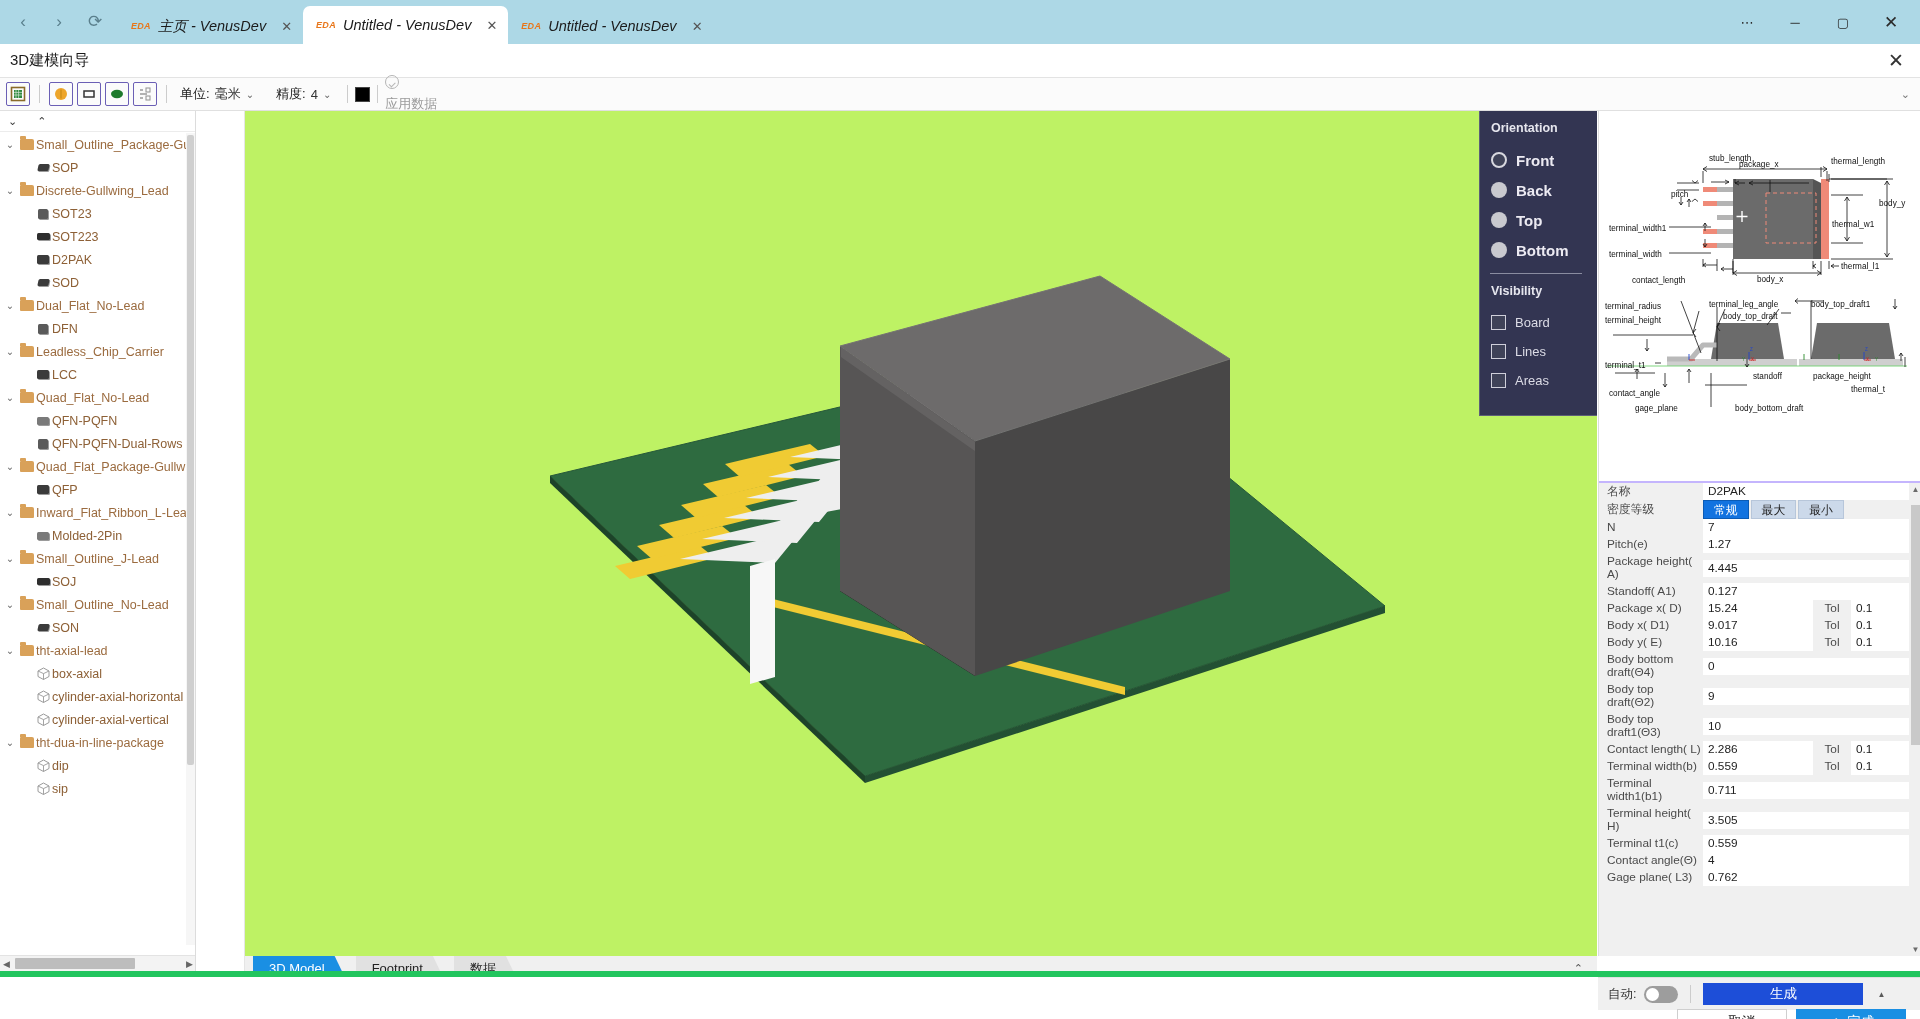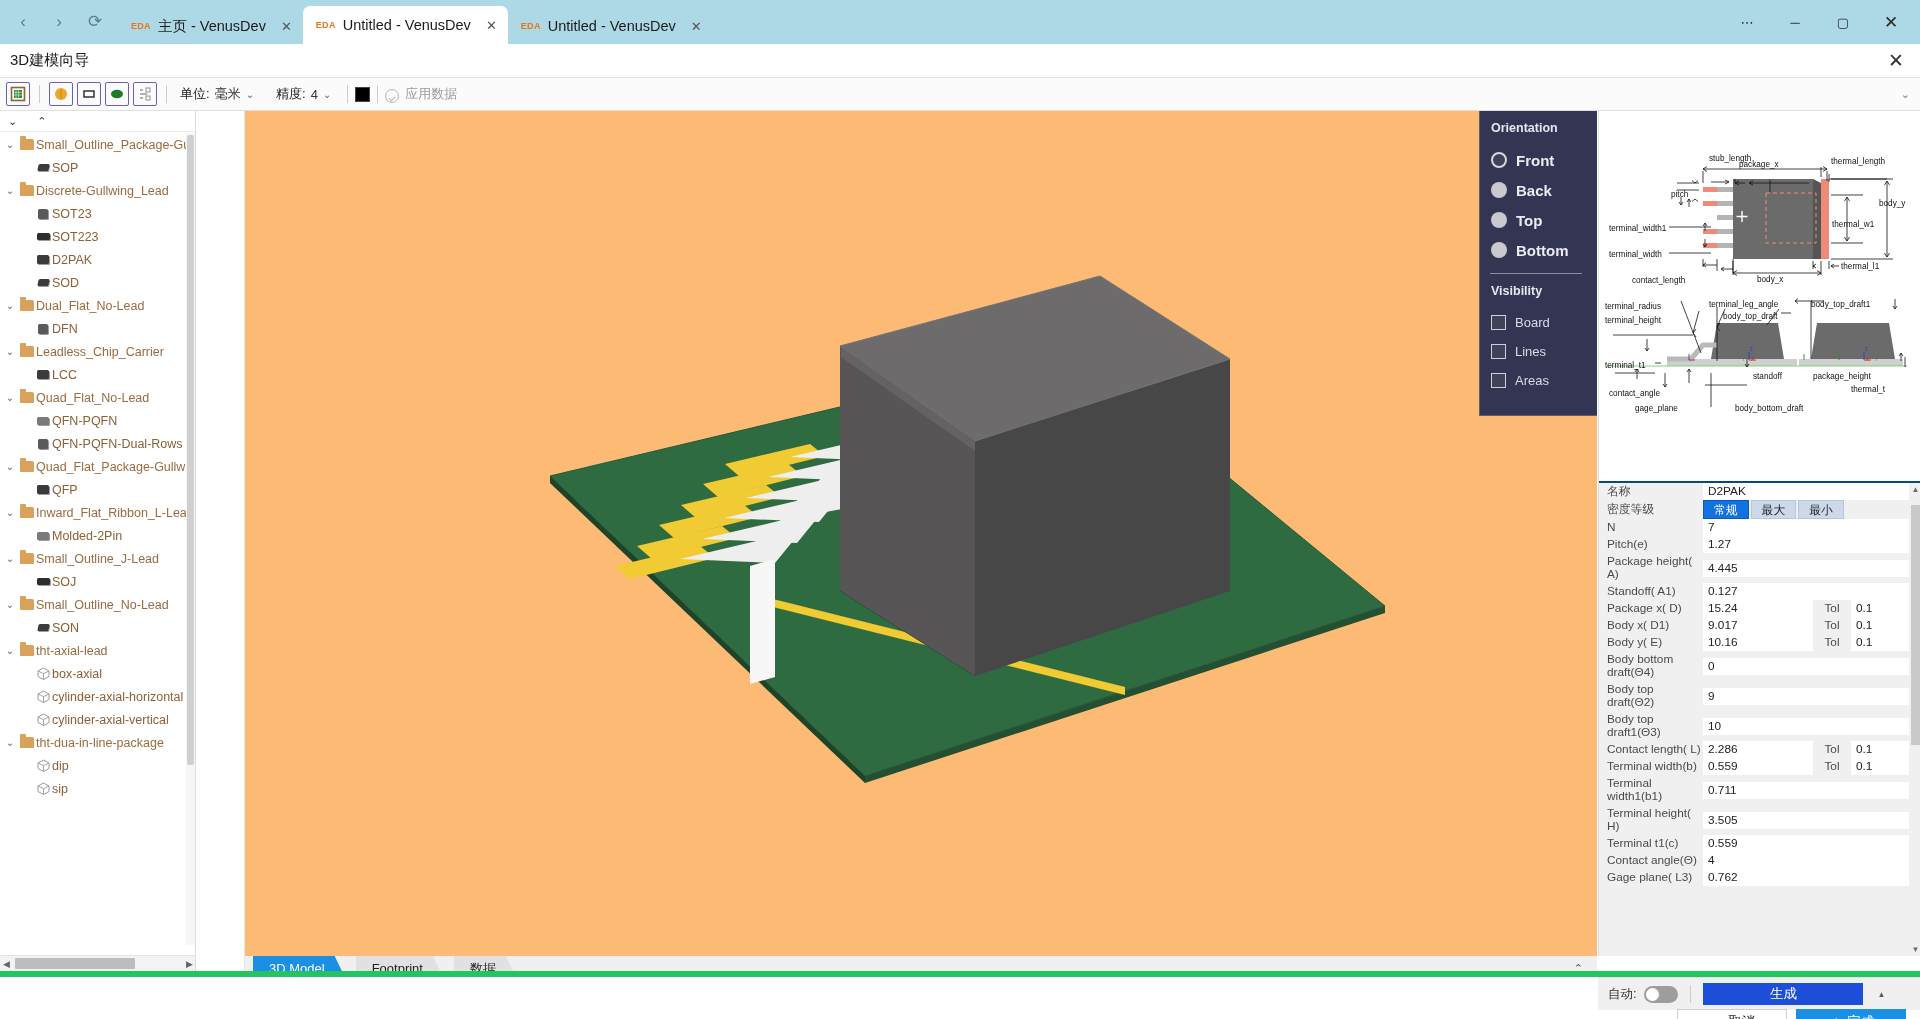"EDA" .tab { font-style: none -> italic }
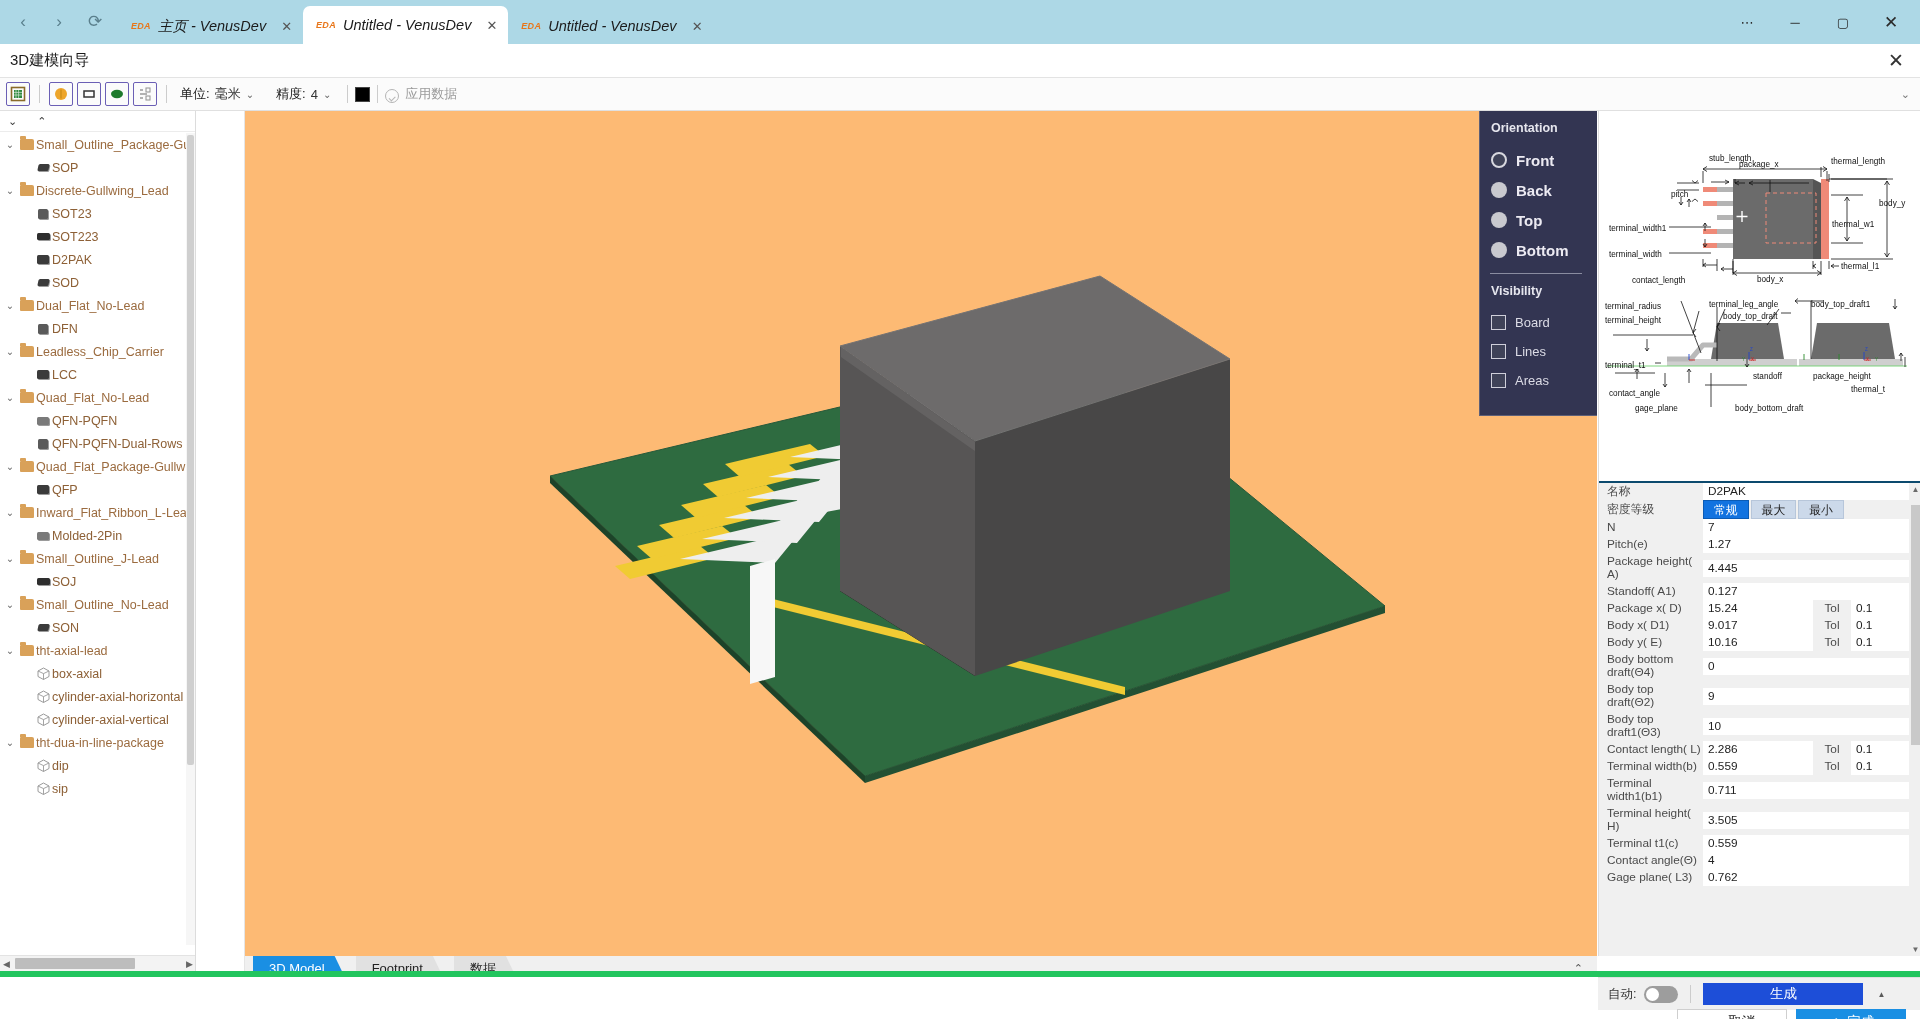"应用数据" .apply { align-items: flex-end -> flex-start; flex-direction: none -> column }
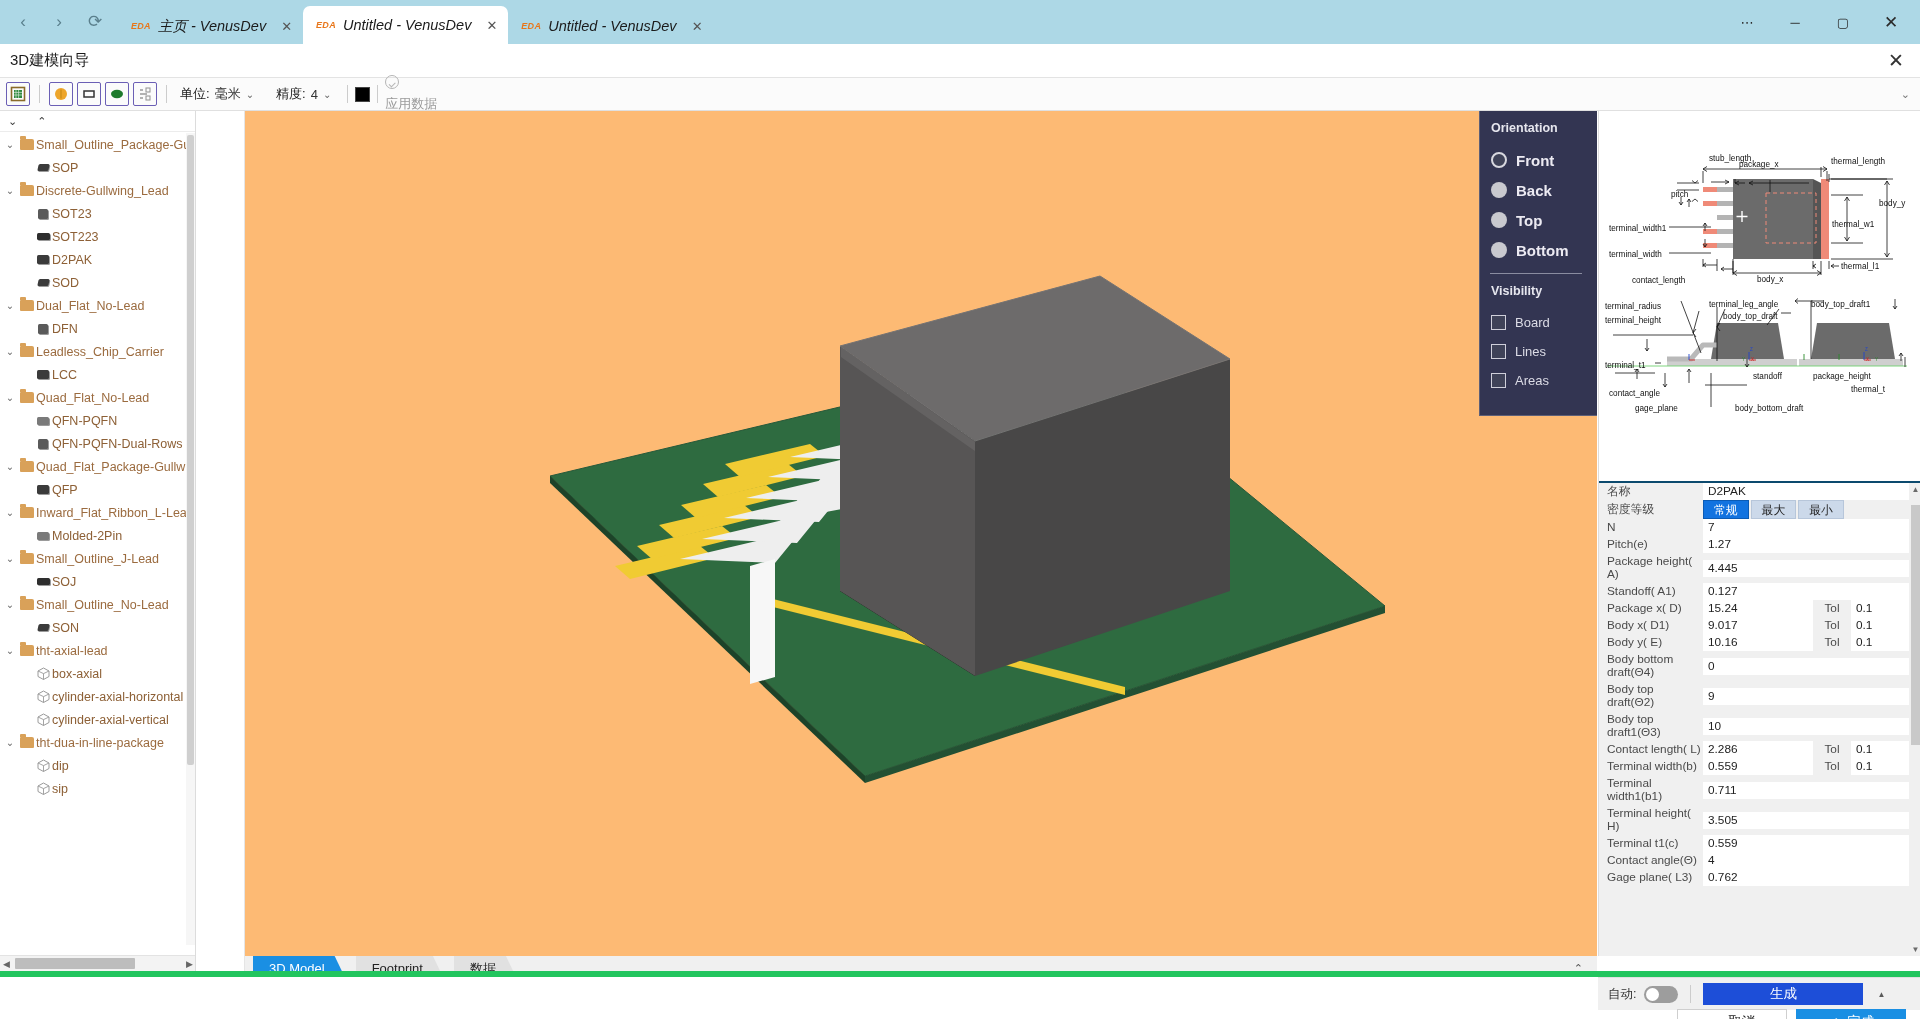"Orientation" .viewport { background: #fdba74 -> #bef264 }
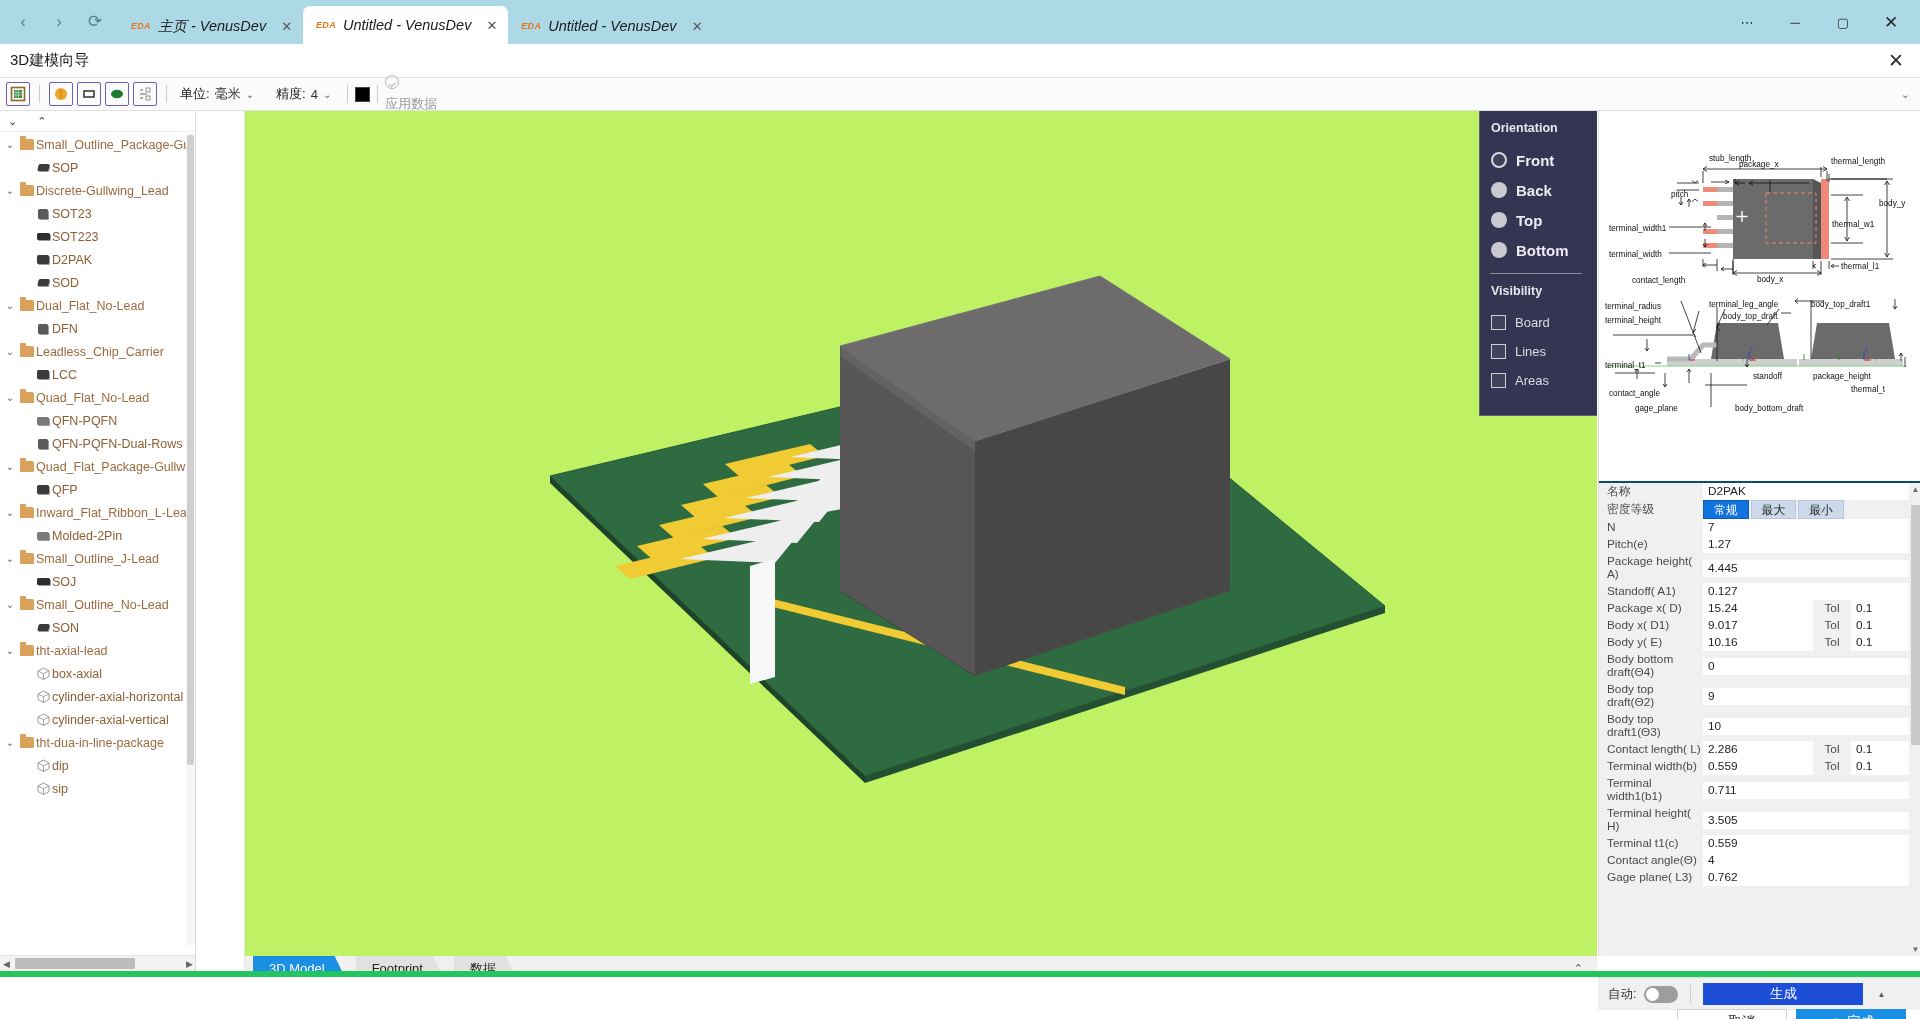"package_x" .rightpanel { background: #0c4a6e -> #c4b5fd }
